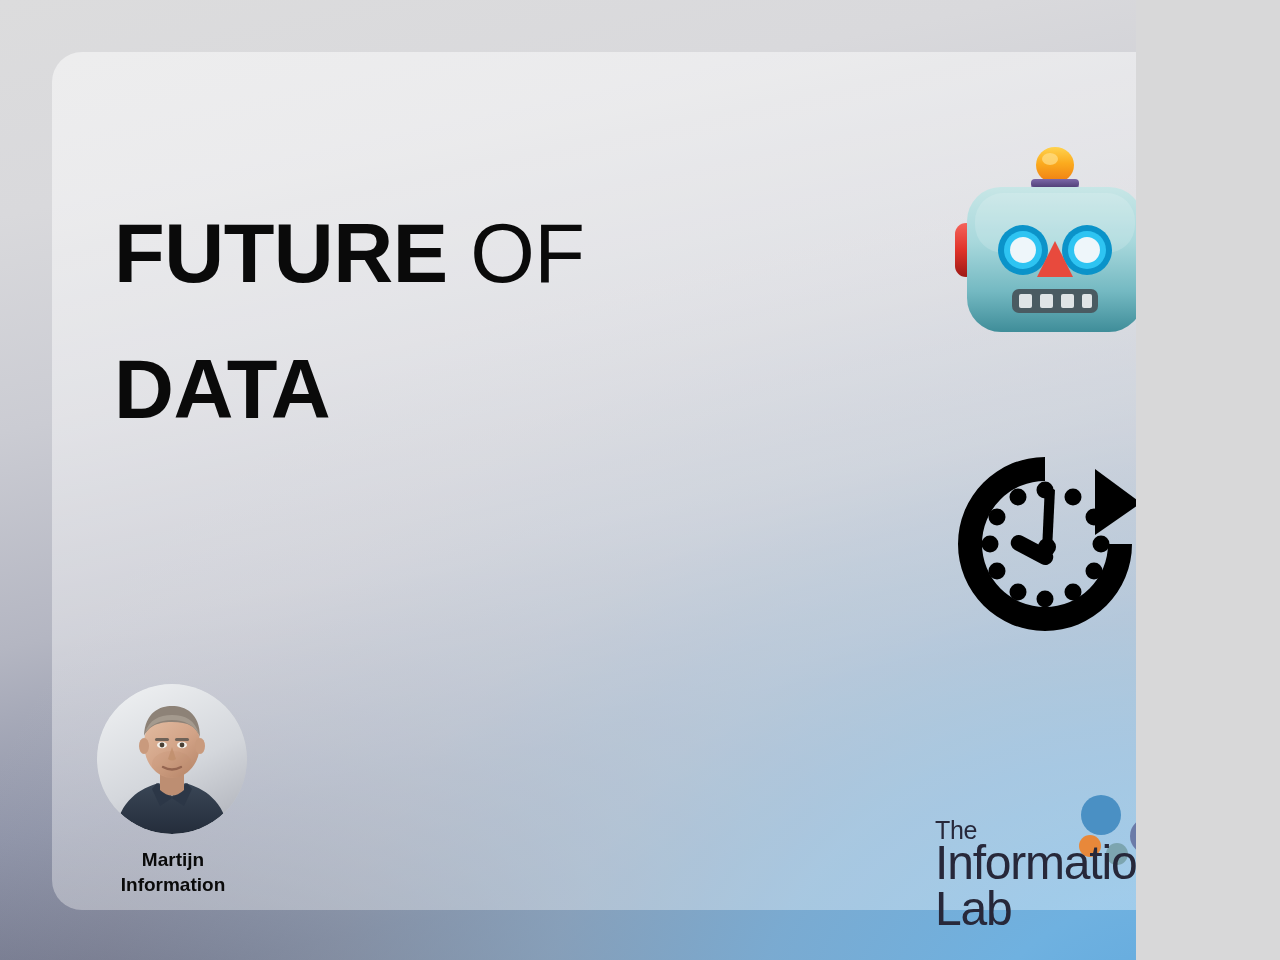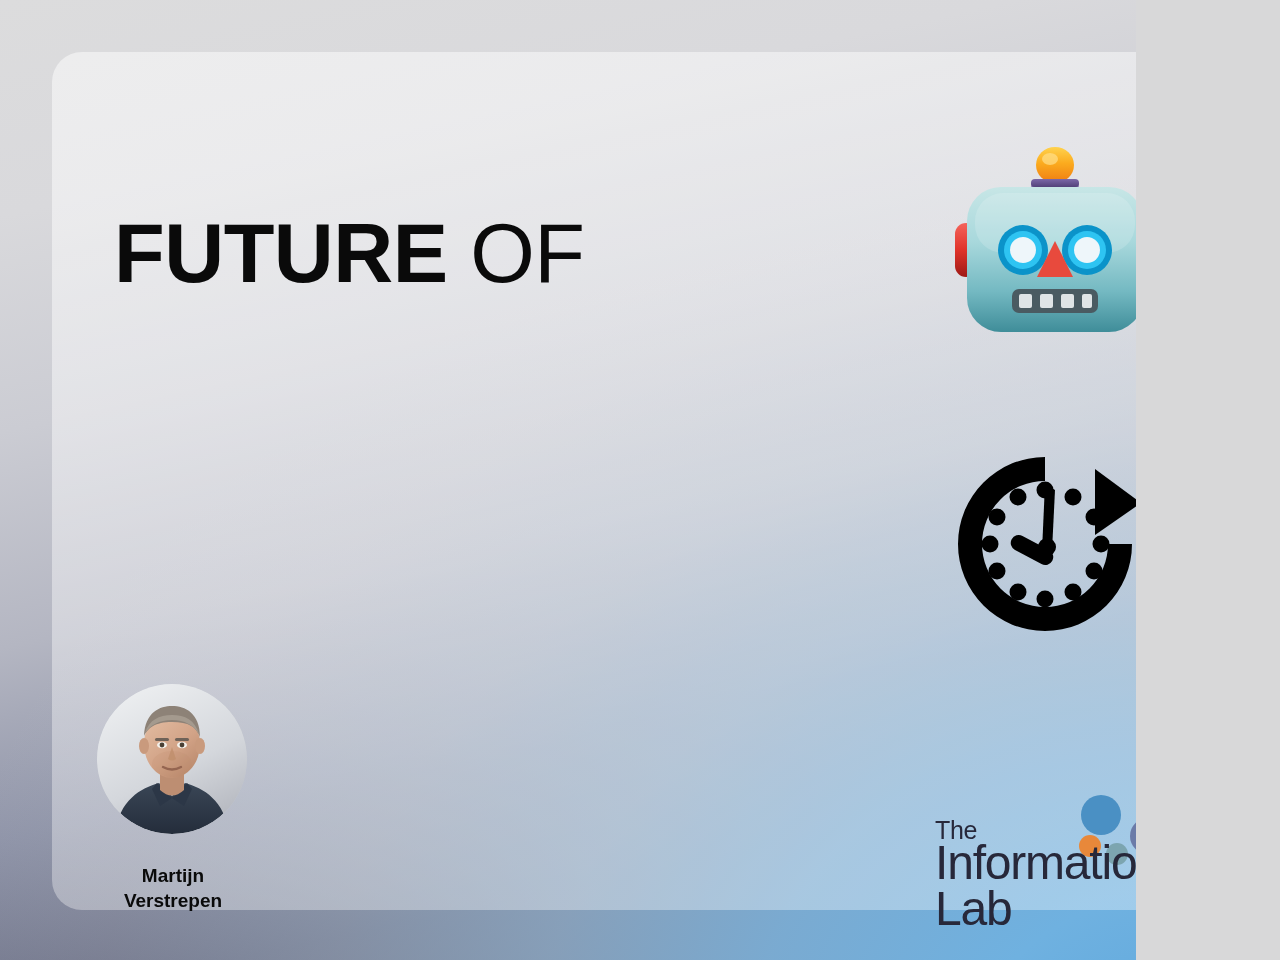"DATA" div.title-line { html: none -> <div><span>DATA</span></div> }
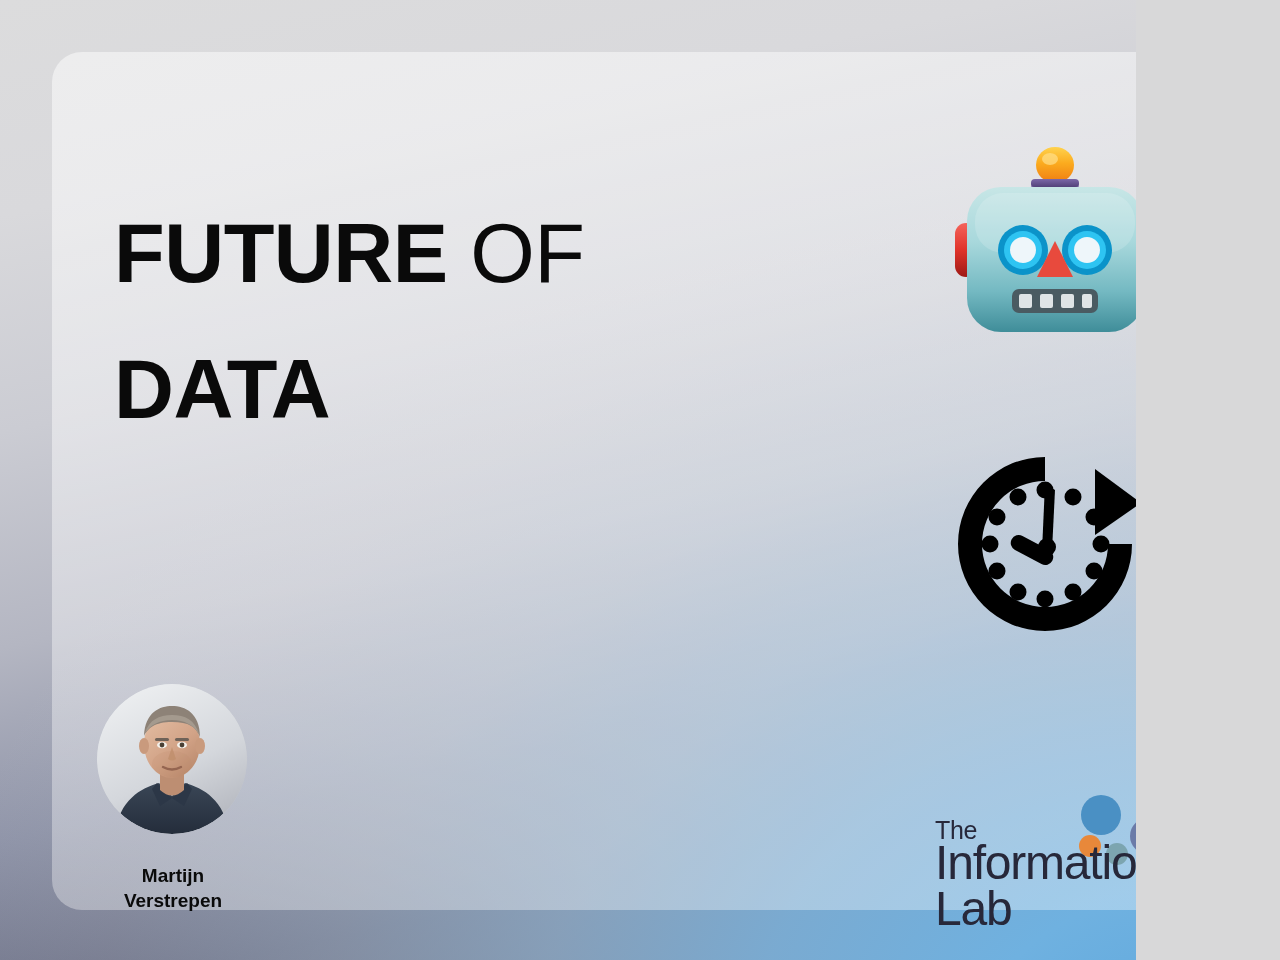"Martijn" .presenter-name { margin-top: 29px -> 13px }
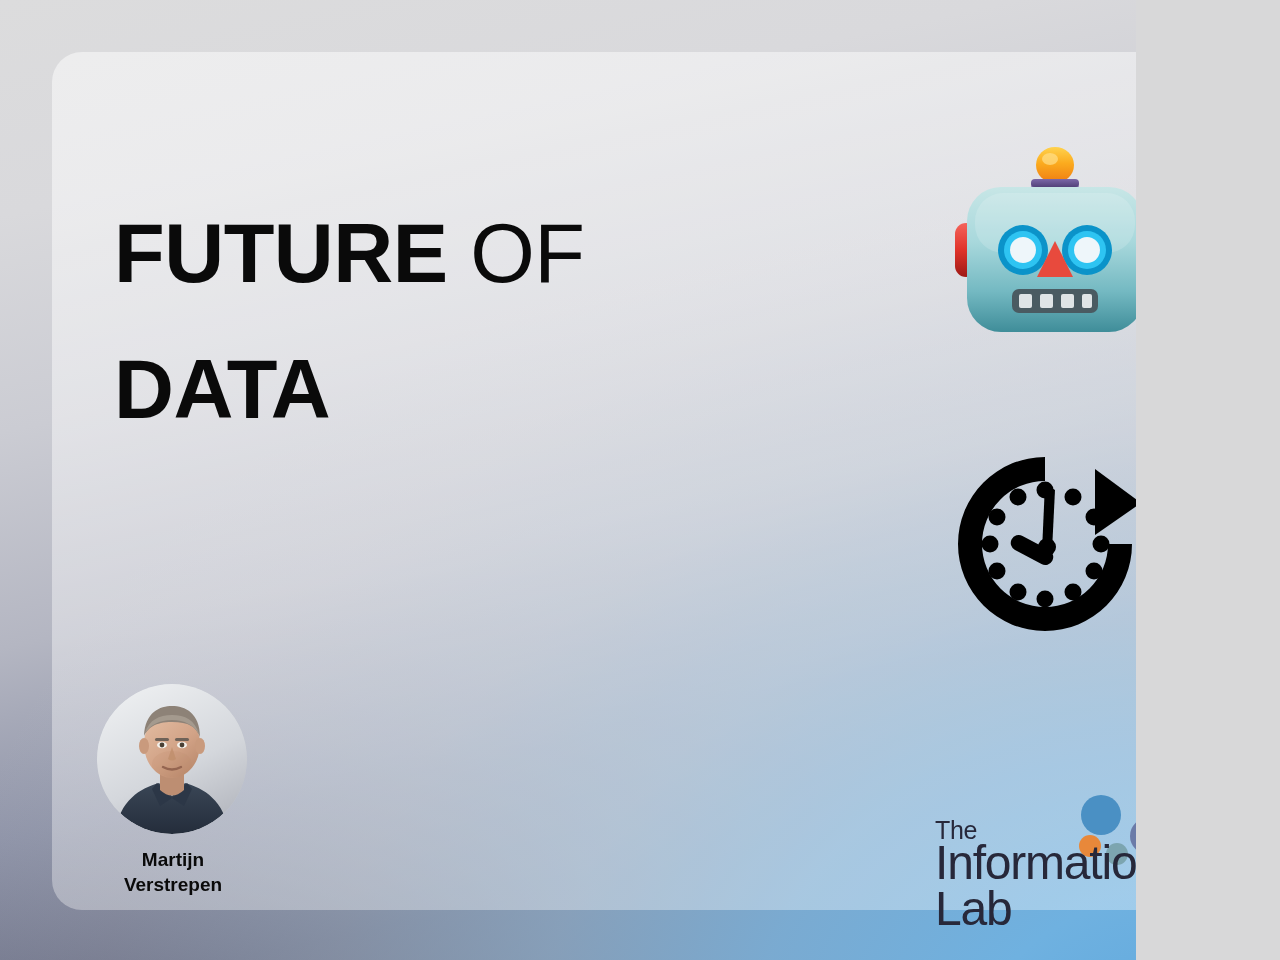"Verstrepen" div { text: Verstrepen -> Information }
